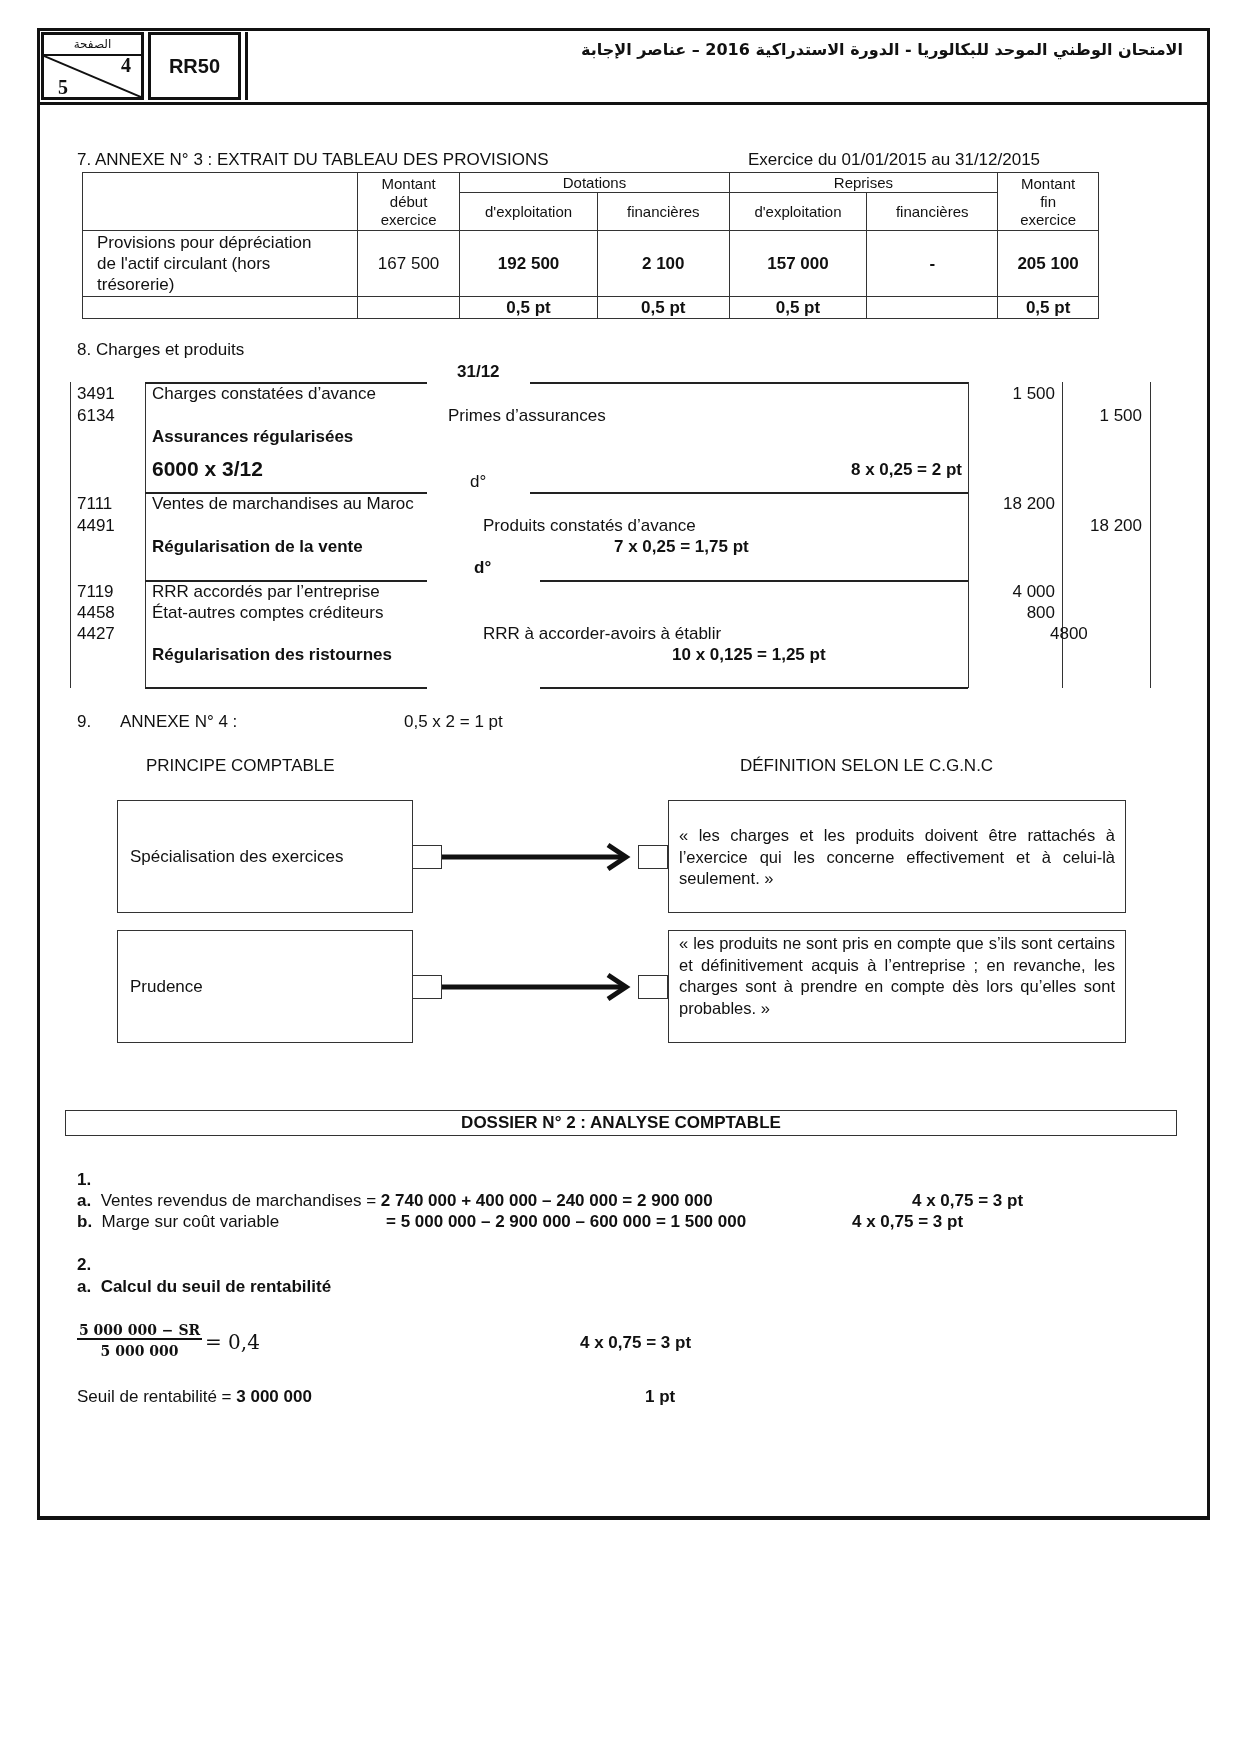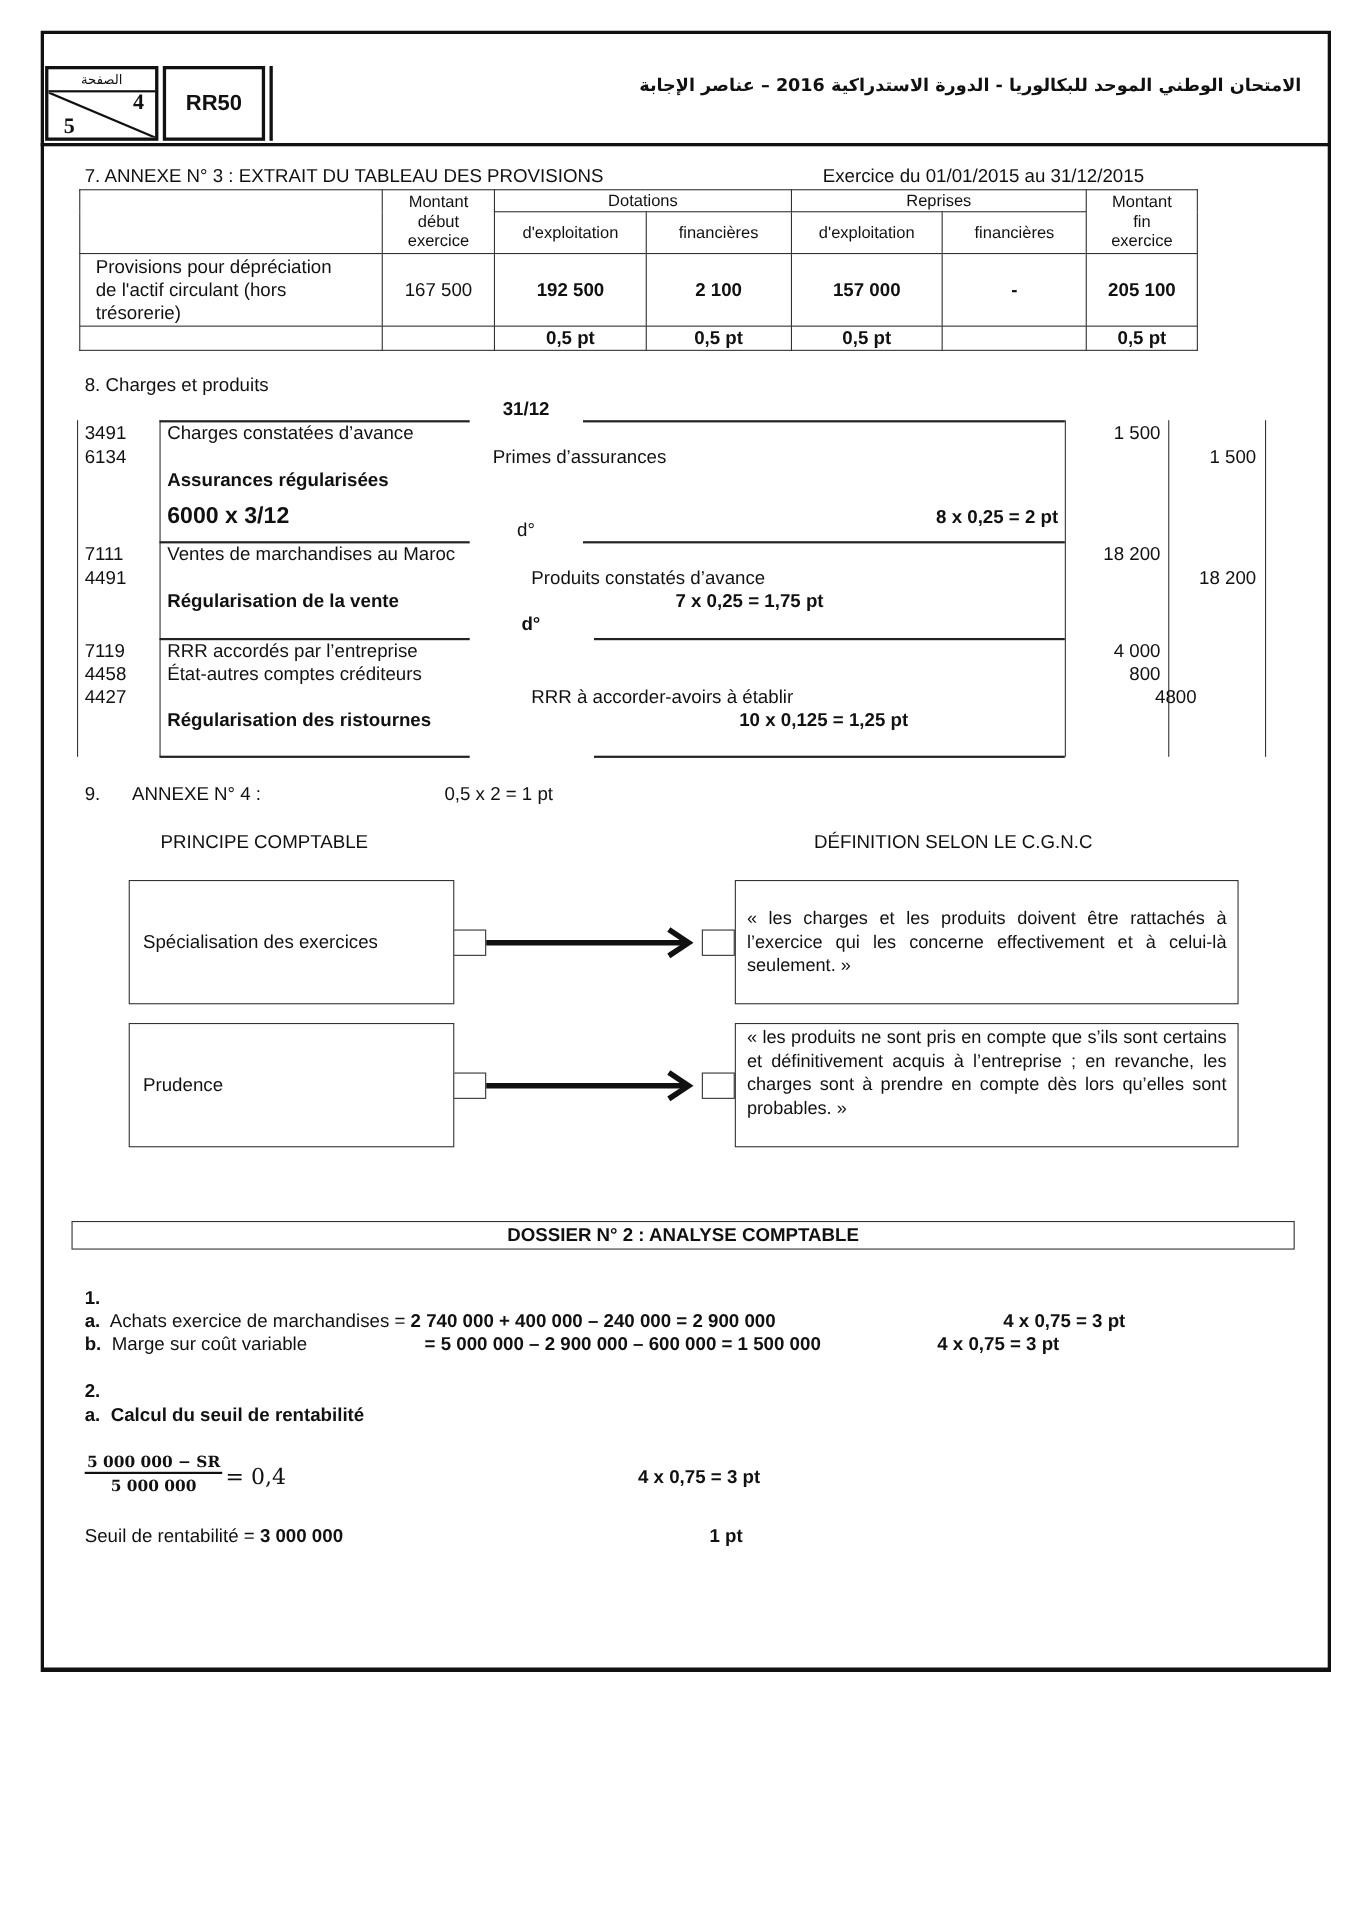"الصفحة" #hdr { margin-top: 28px -> none }
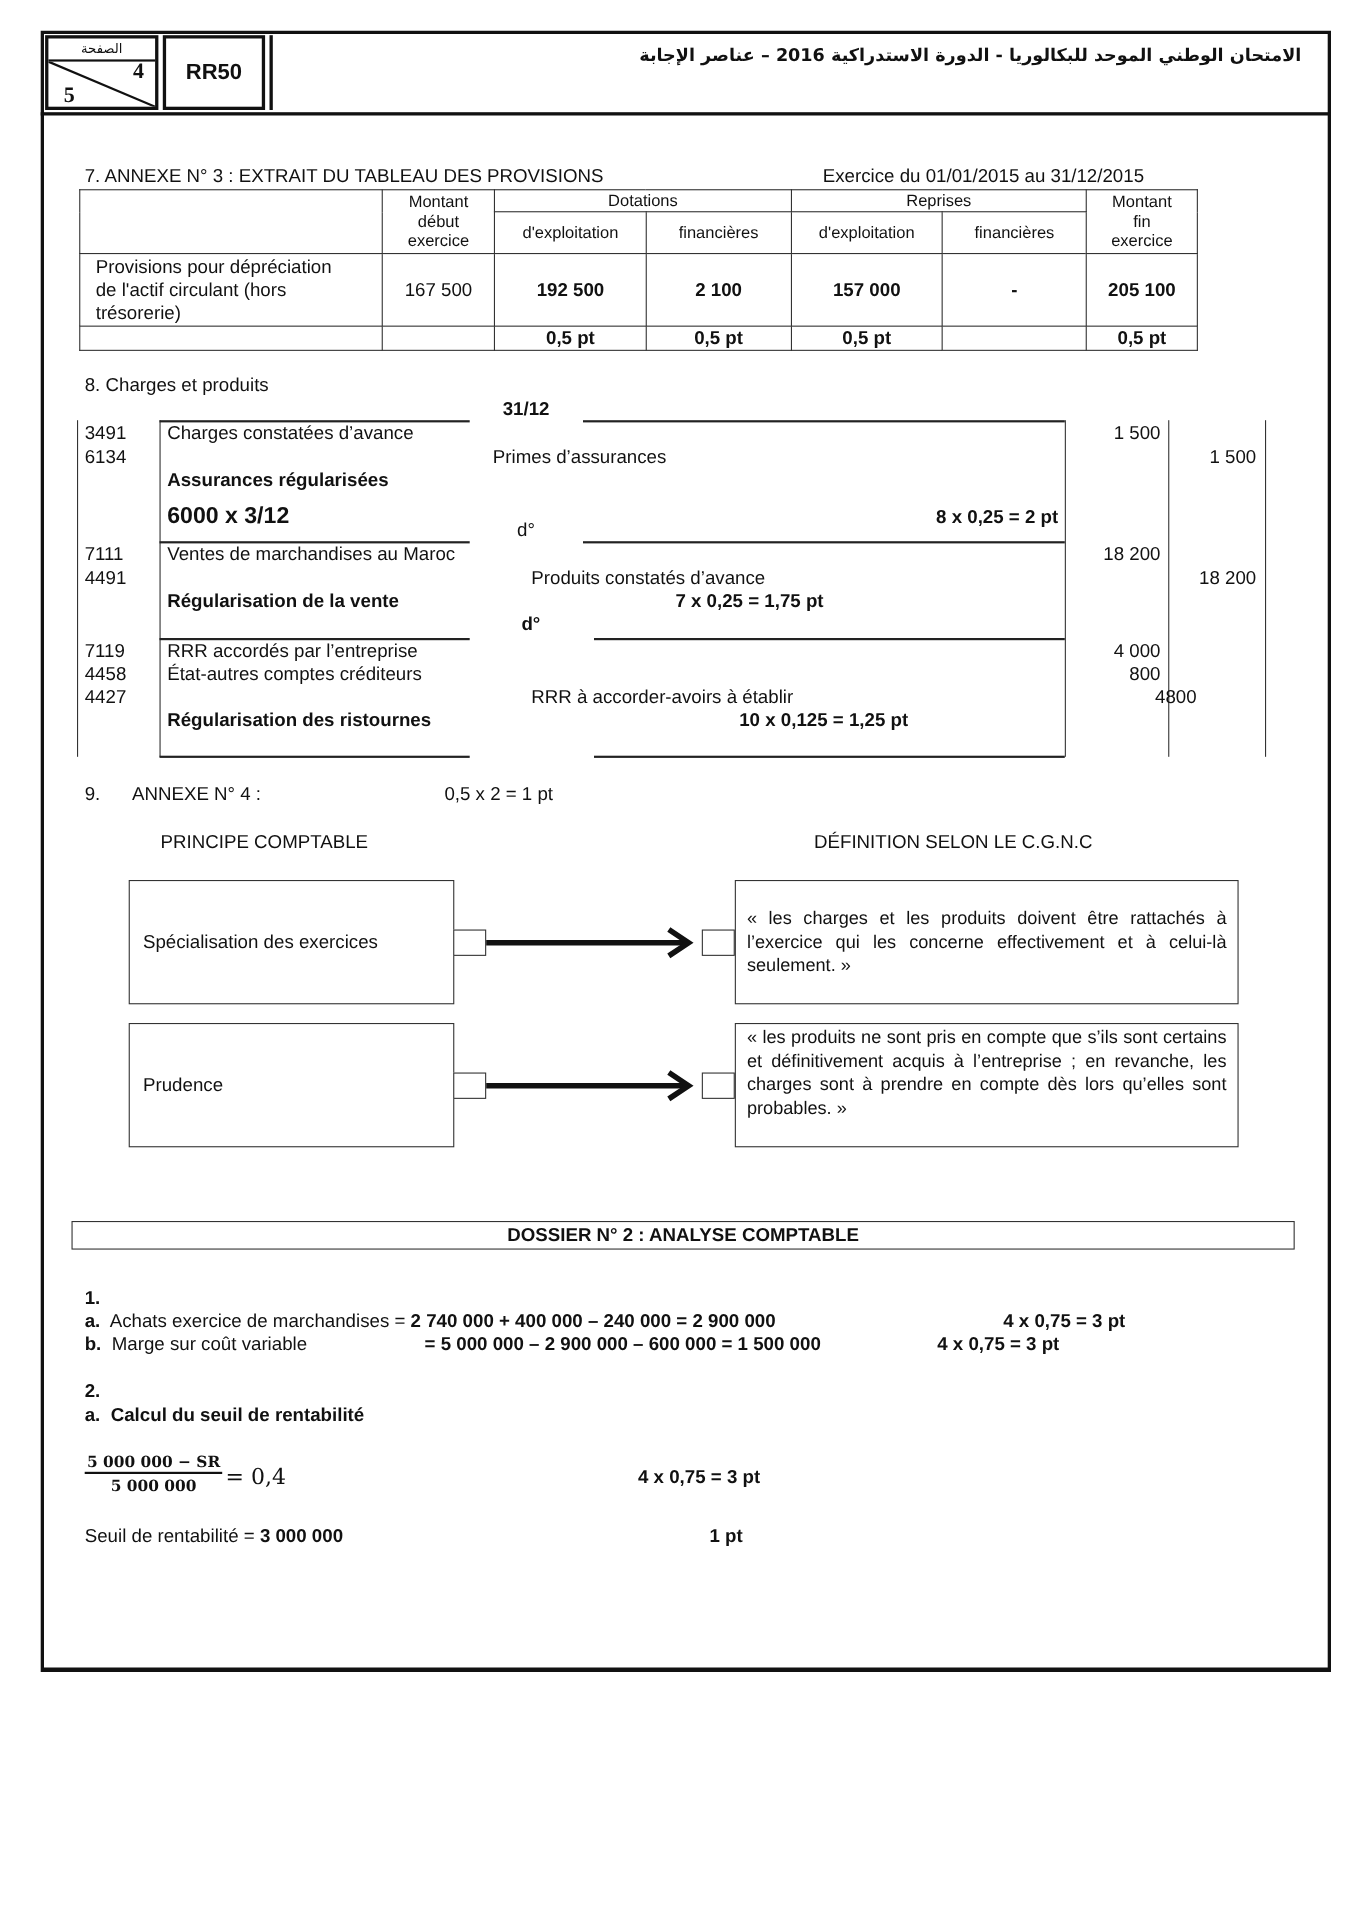"Montant" table.prov { left: 72px -> 82px }
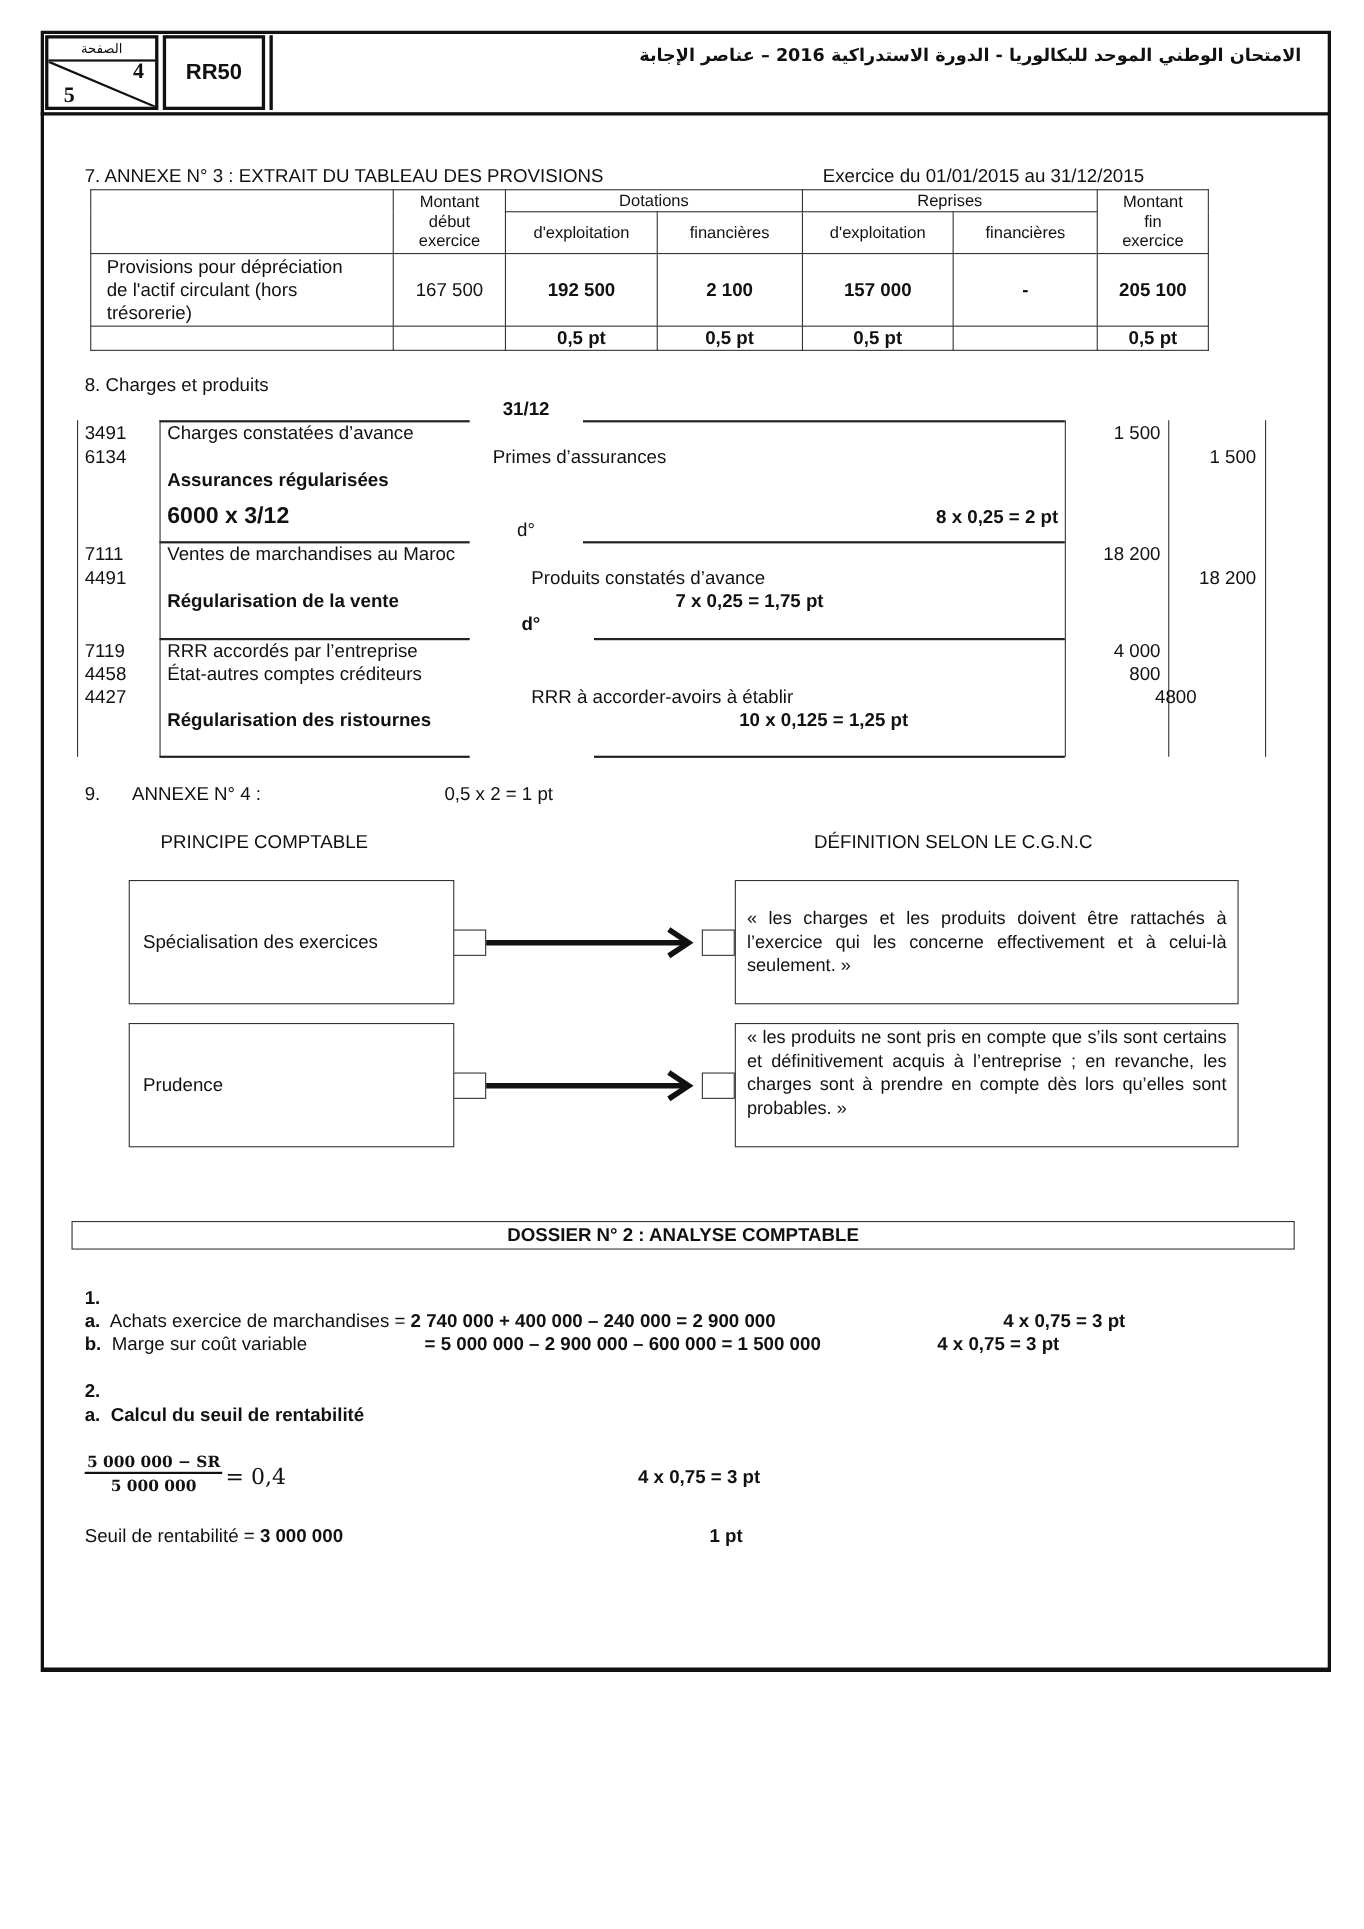"Achats exercice de marchandises =" span { text: Achats exercice -> Ventes revendus }
